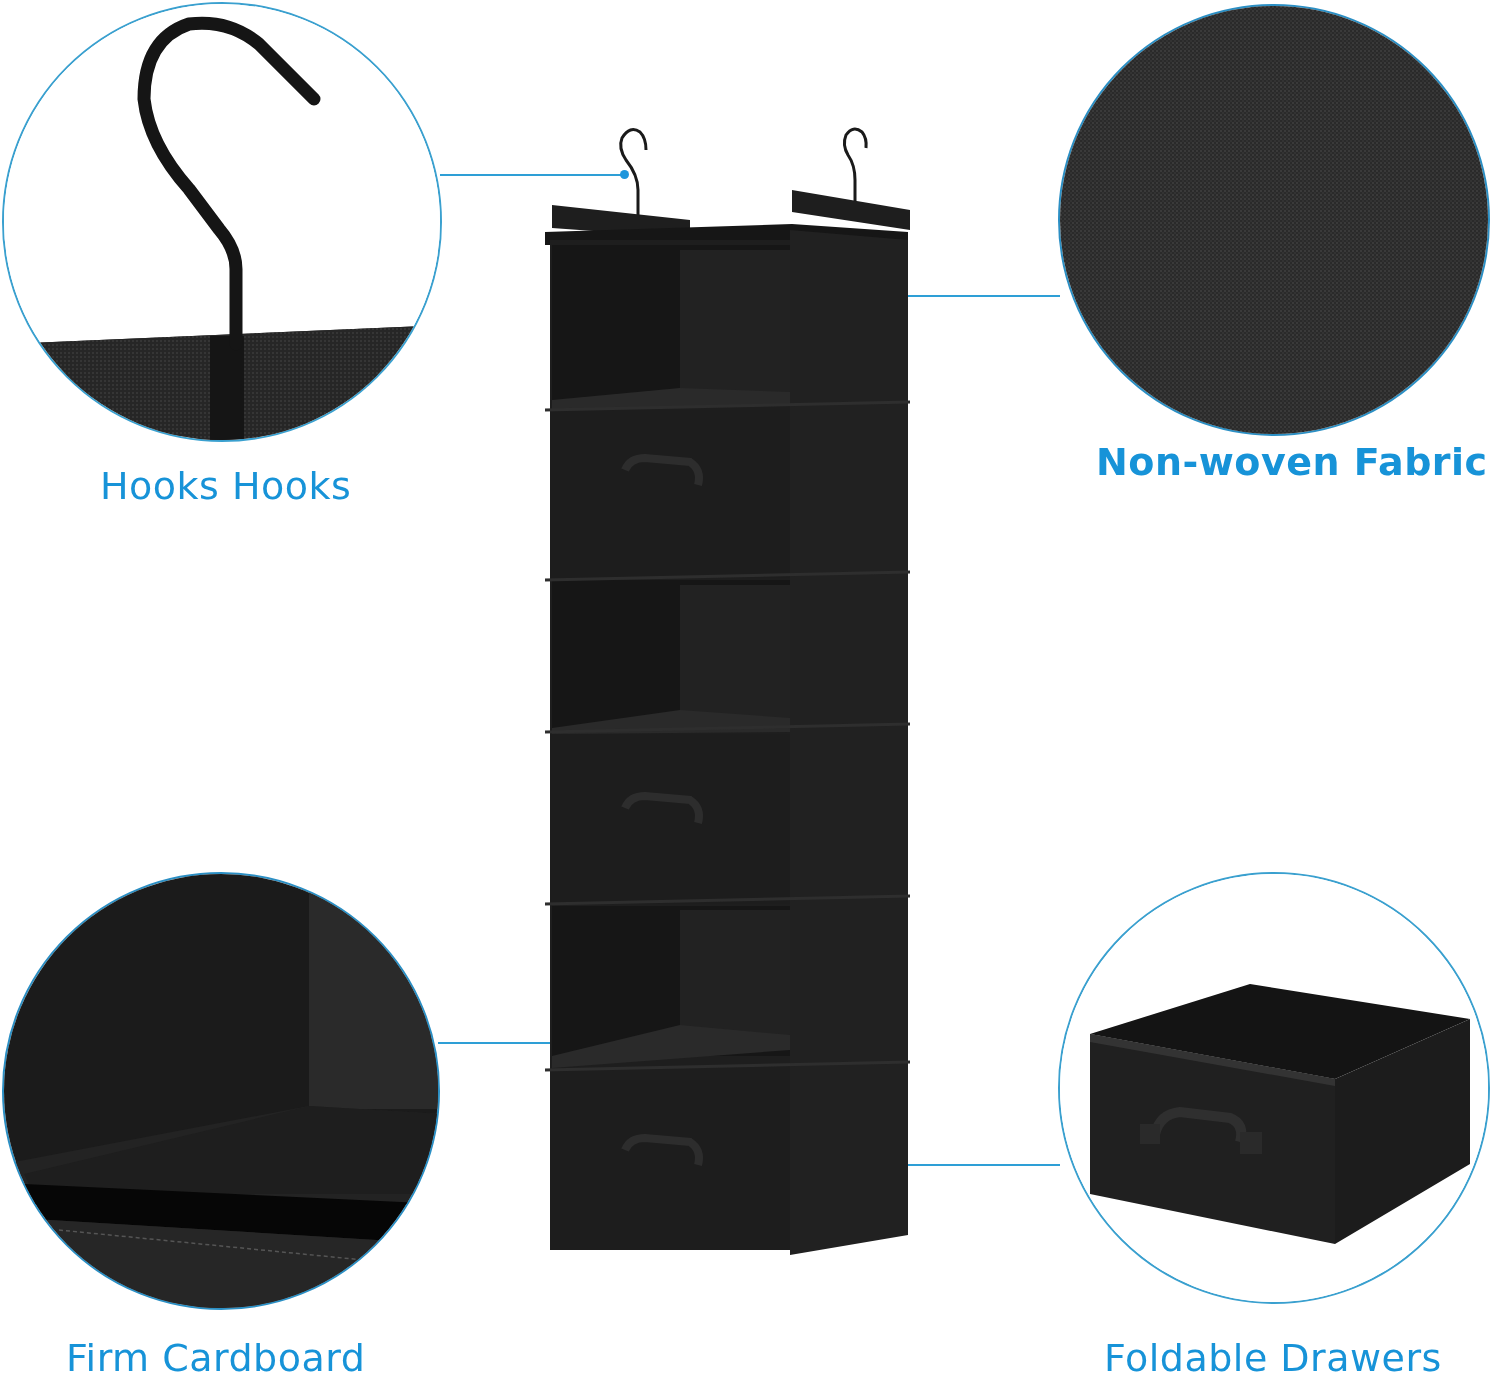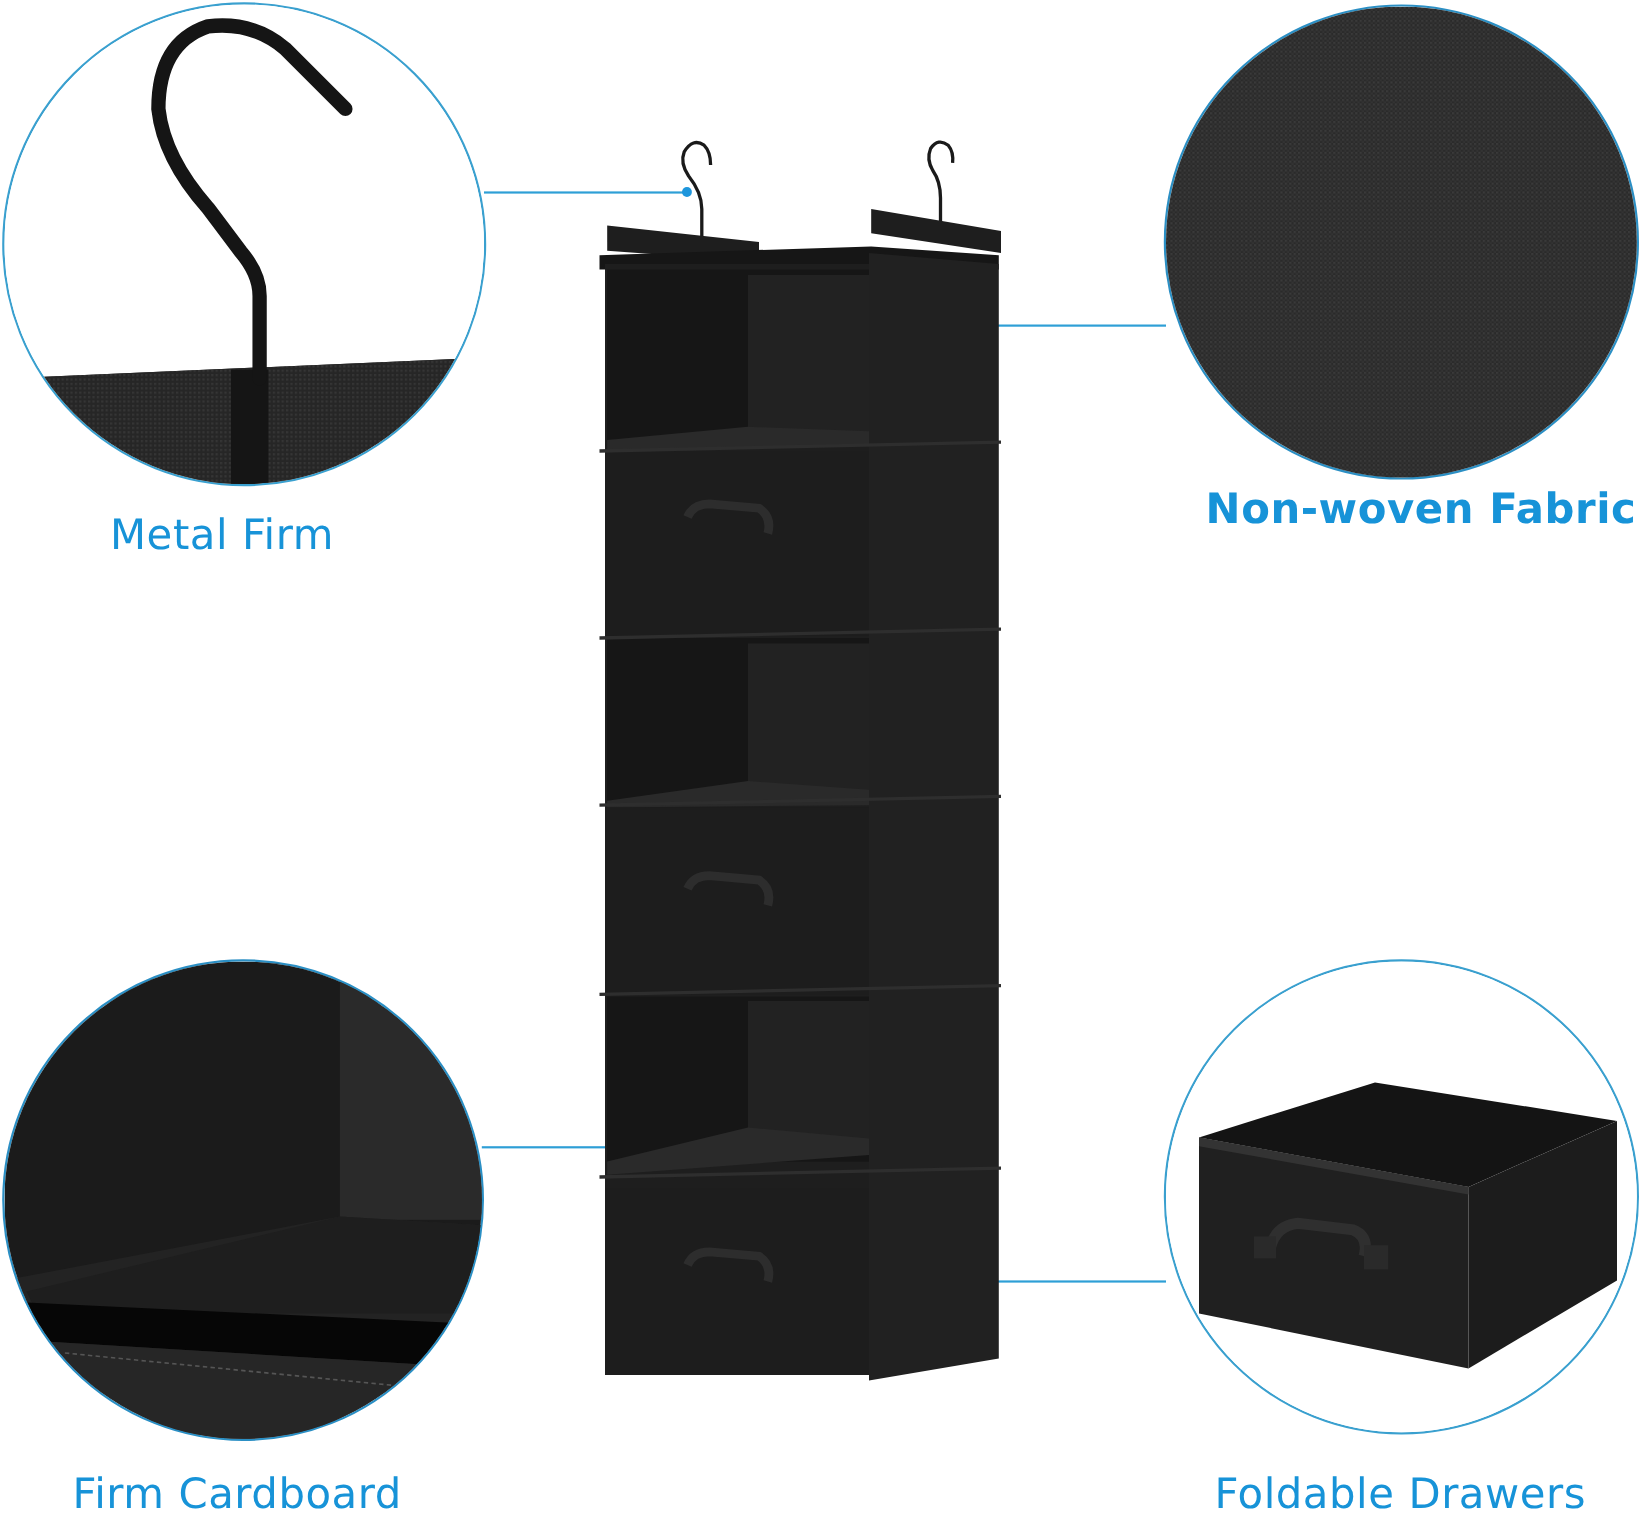"Metal Firm" div.label { text: Metal Firm -> Hooks Hooks }
